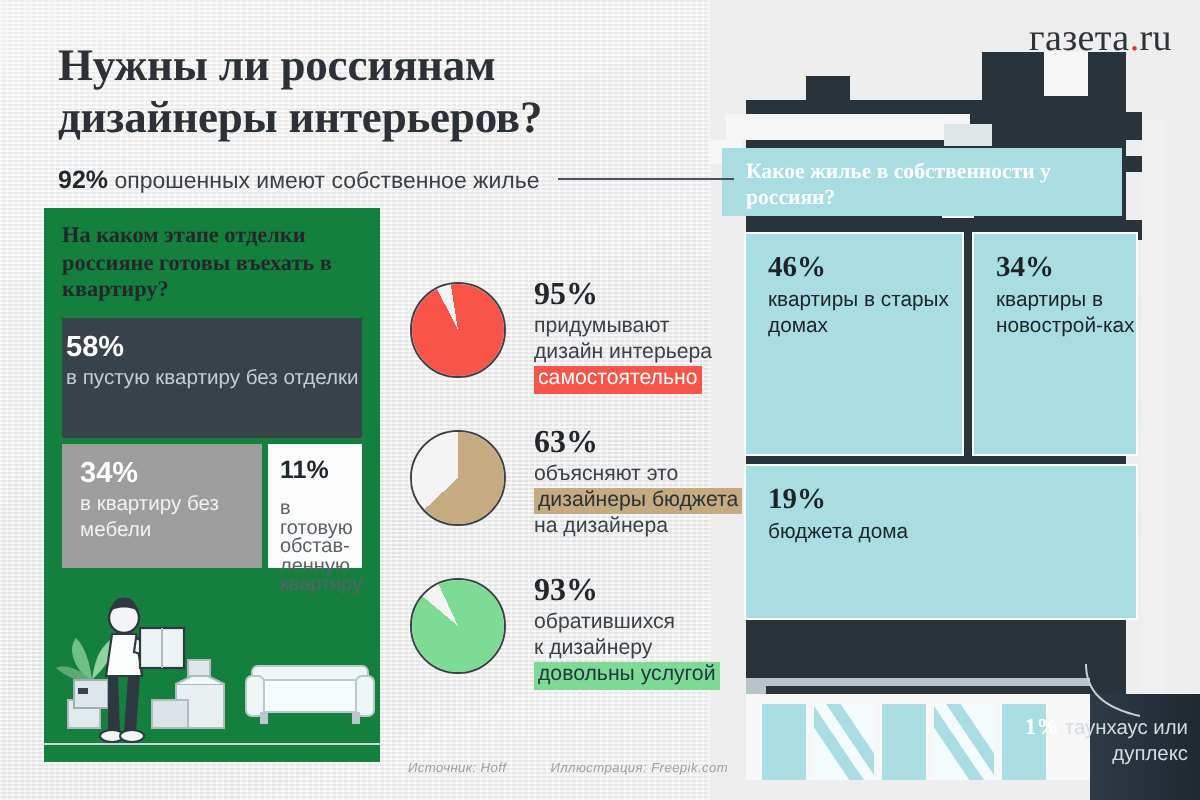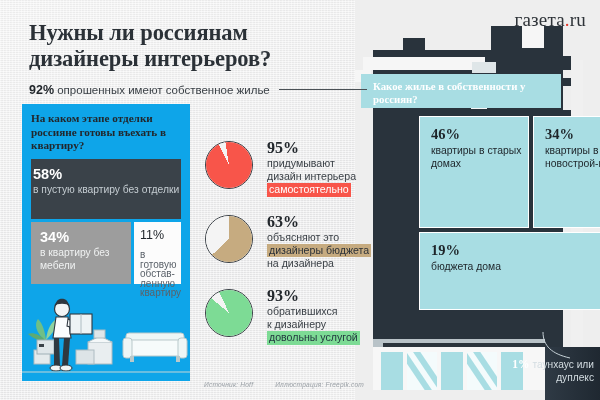"На каком этапе отделки россияне" .left-panel { background: #0ea5e9 -> #15803d }
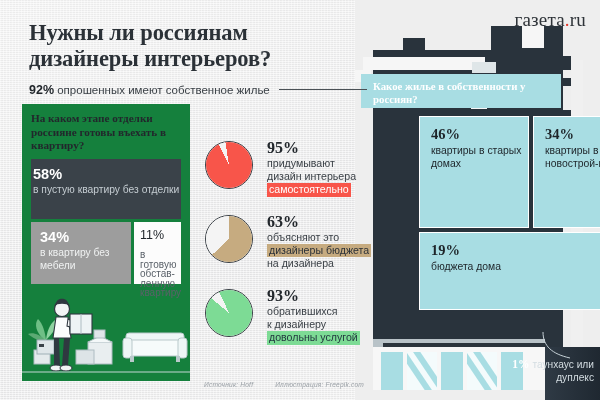"46%" .card { margin-left: 47px -> none }
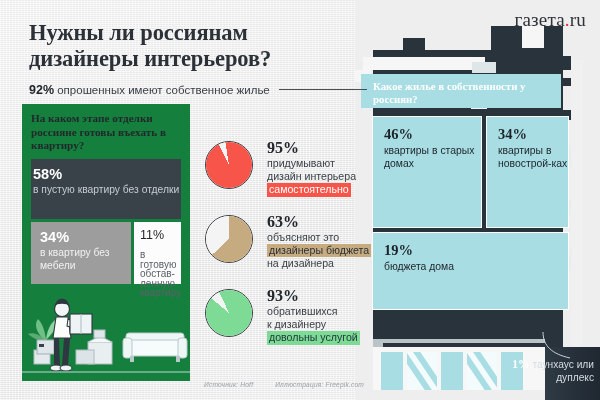"11%" .bar11 .pct { font-weight: normal -> bold }
